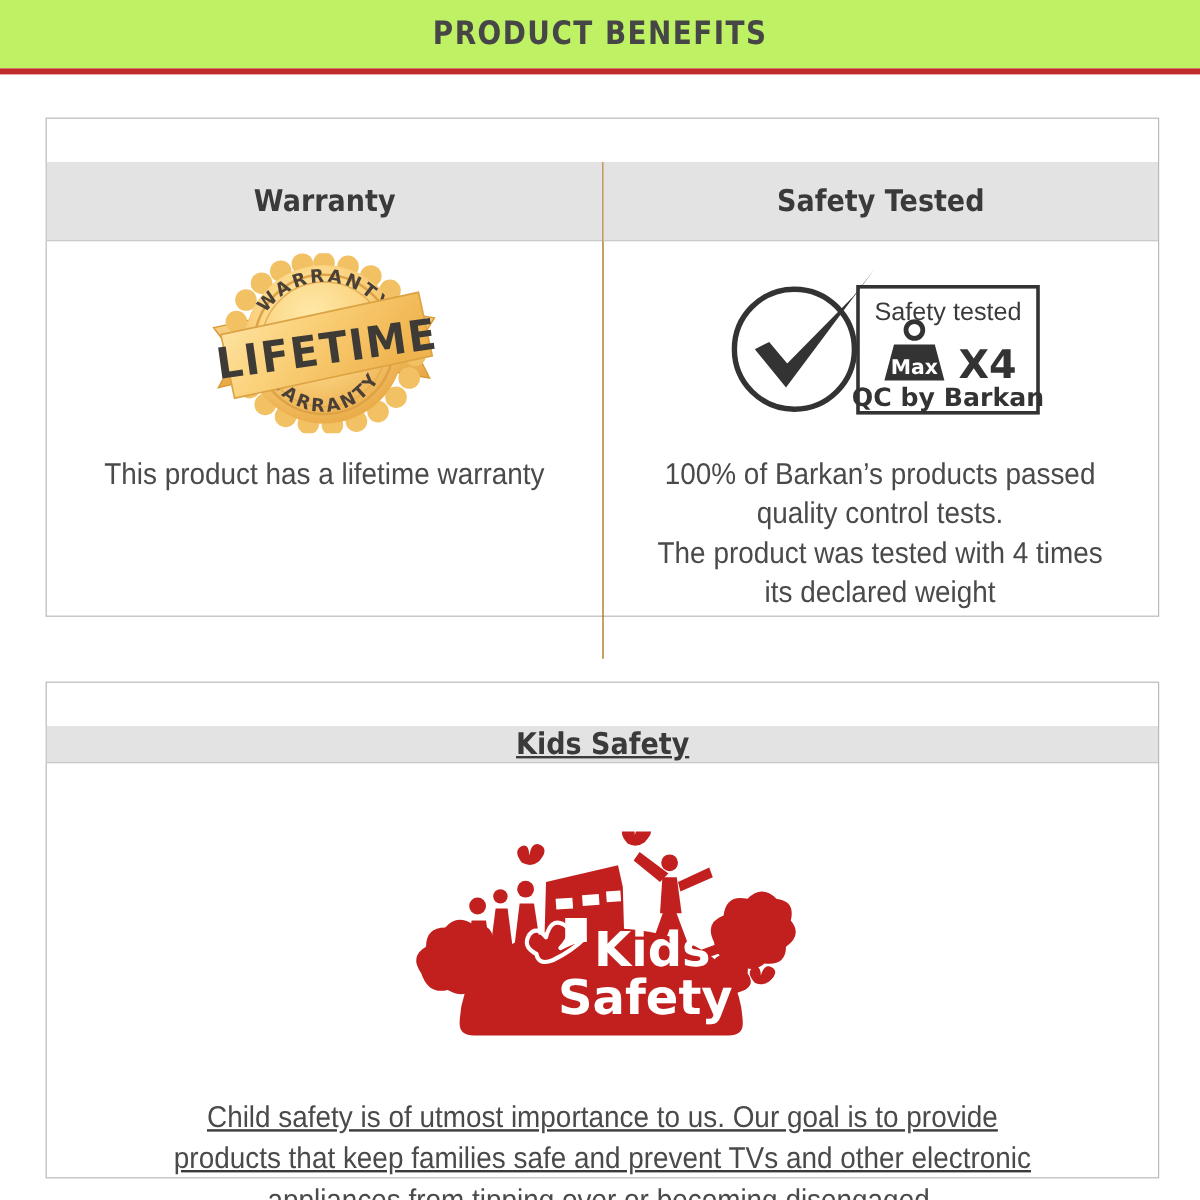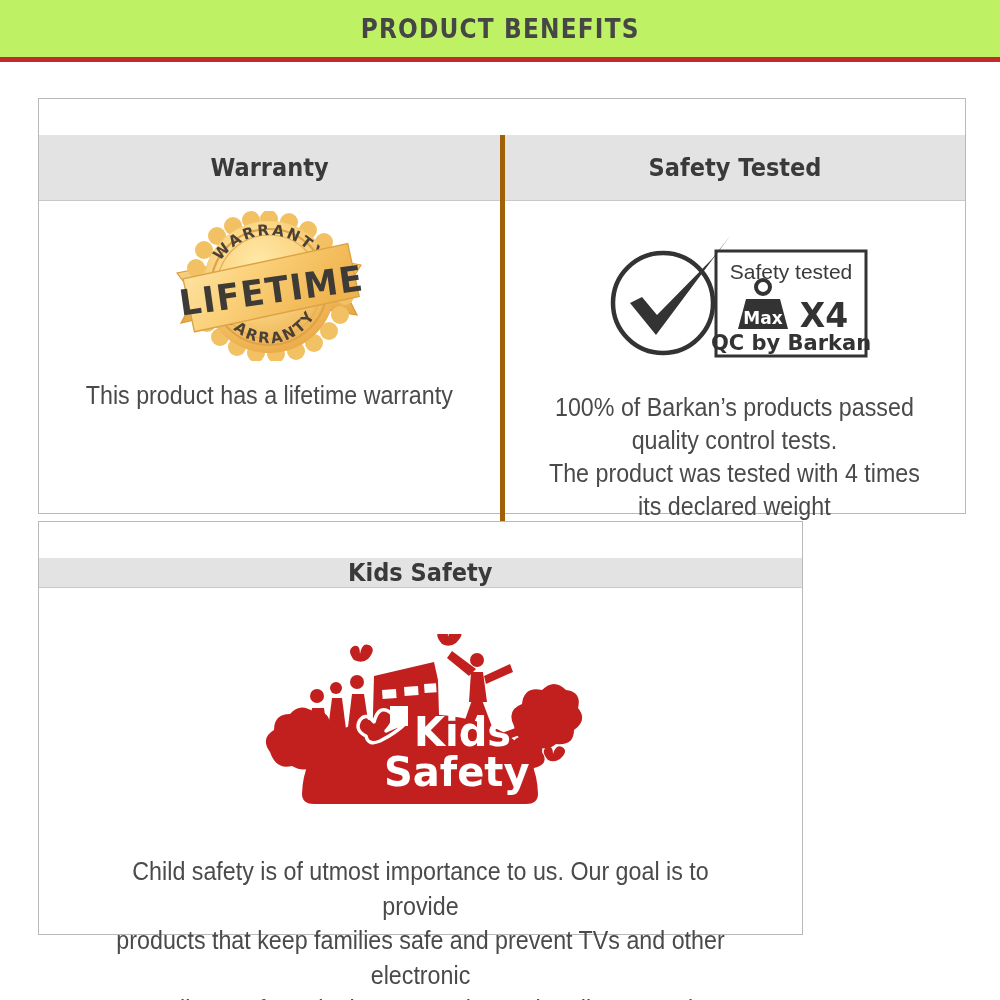"Safety Tested" .col + .col { border-left: 5px solid #a16207 -> 1px solid #a16207; gap: 12px -> none }
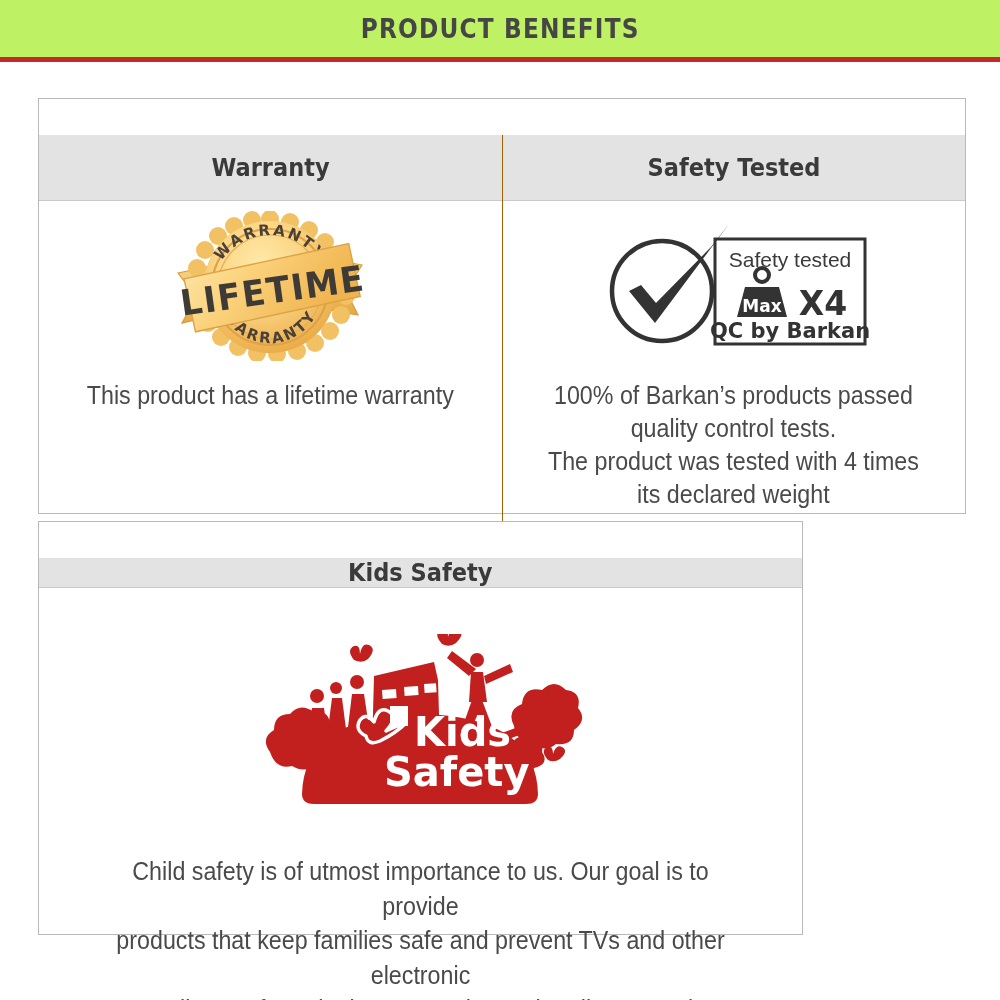"Kids Safety" #panel-bottom { text-decoration: none -> underline; top: 521px -> 568px; width: 765px -> 928px }
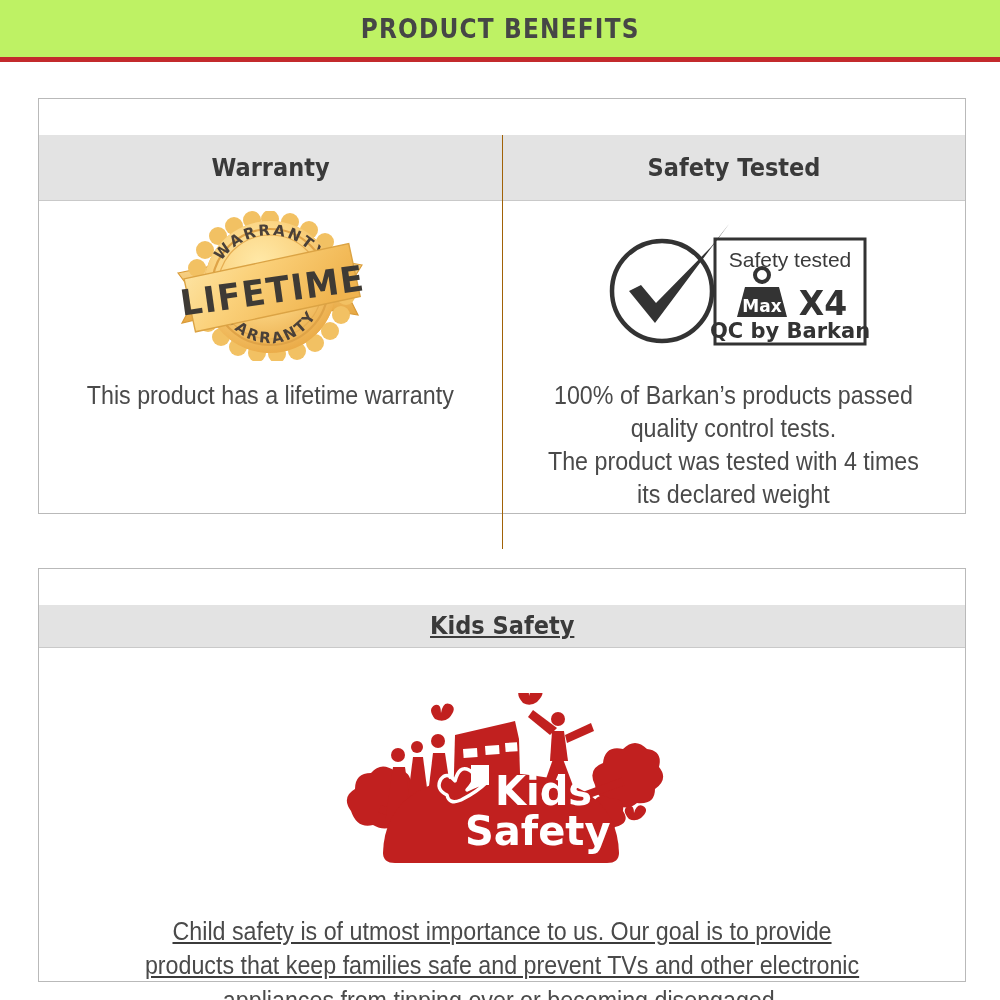"Kids" #kids-art-slot { padding-top: 18px -> 30px }
